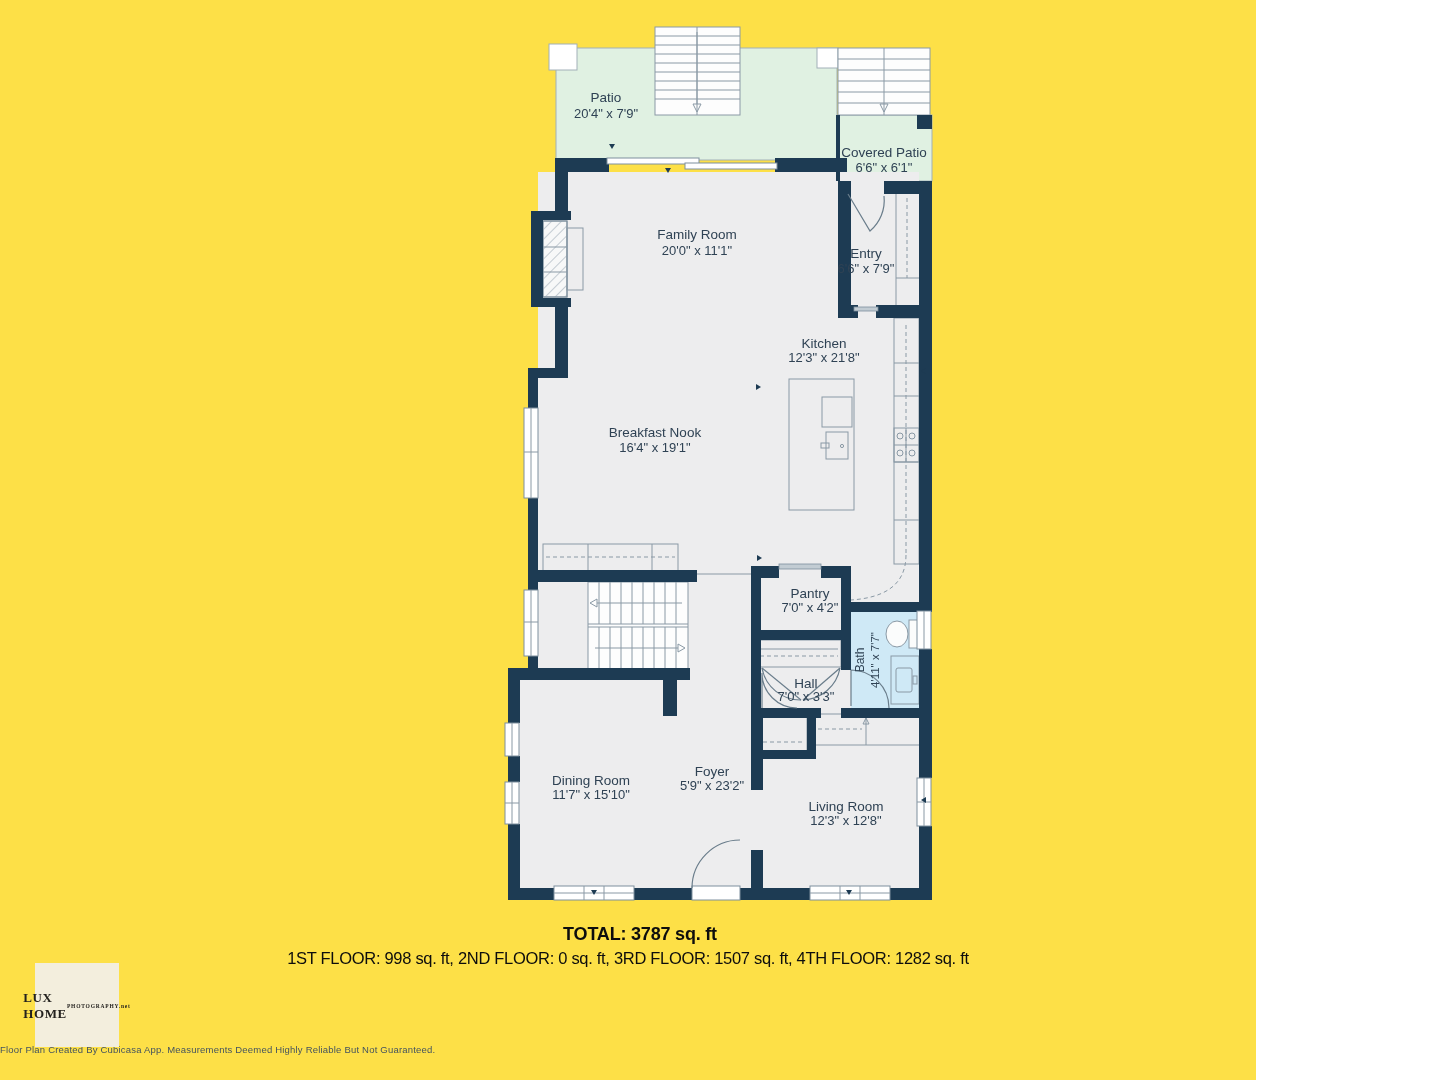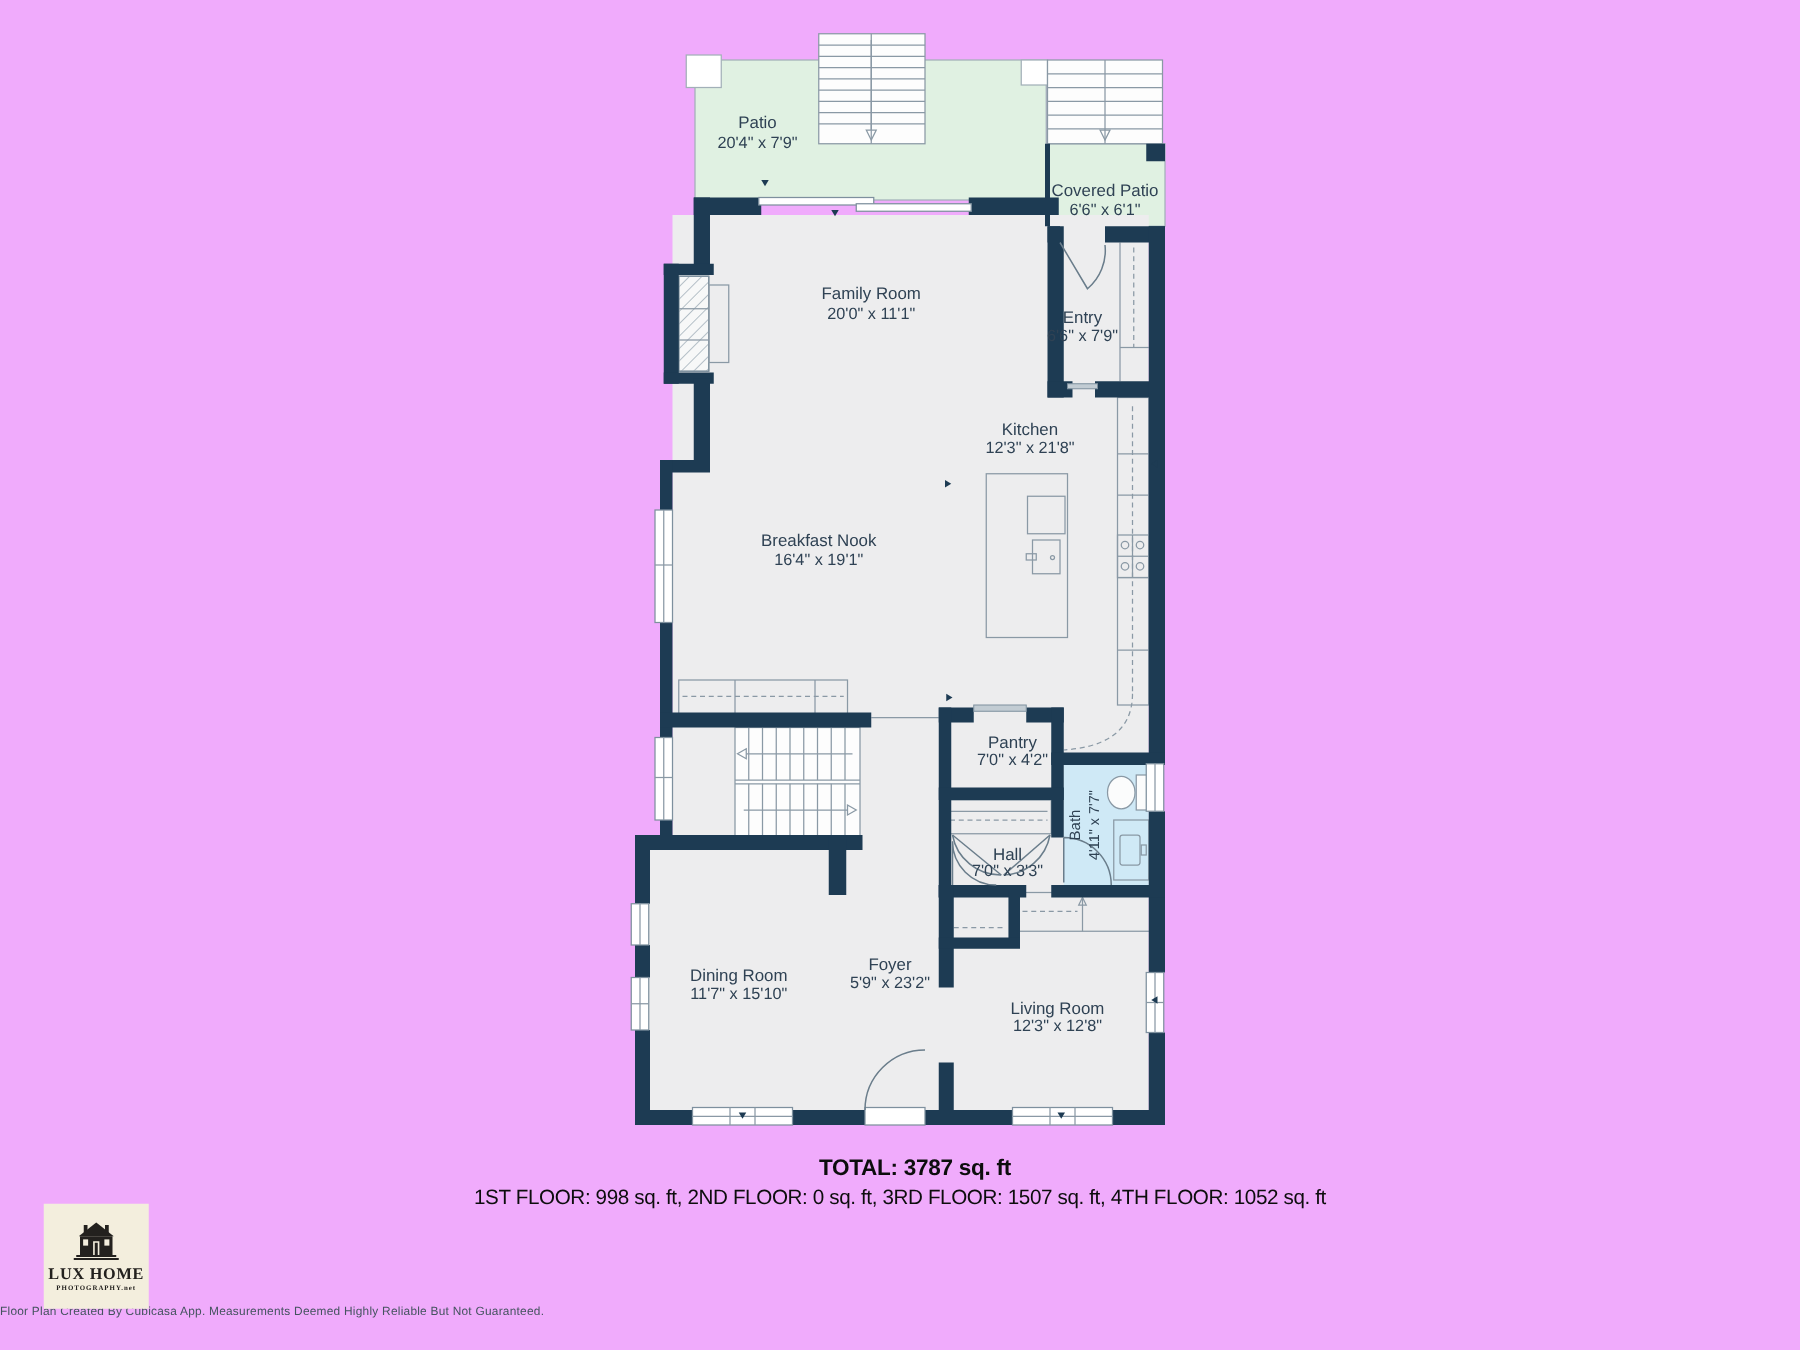"Patio" .page { background: #f0abfc -> #fde047; width: 1440px -> 1256px }
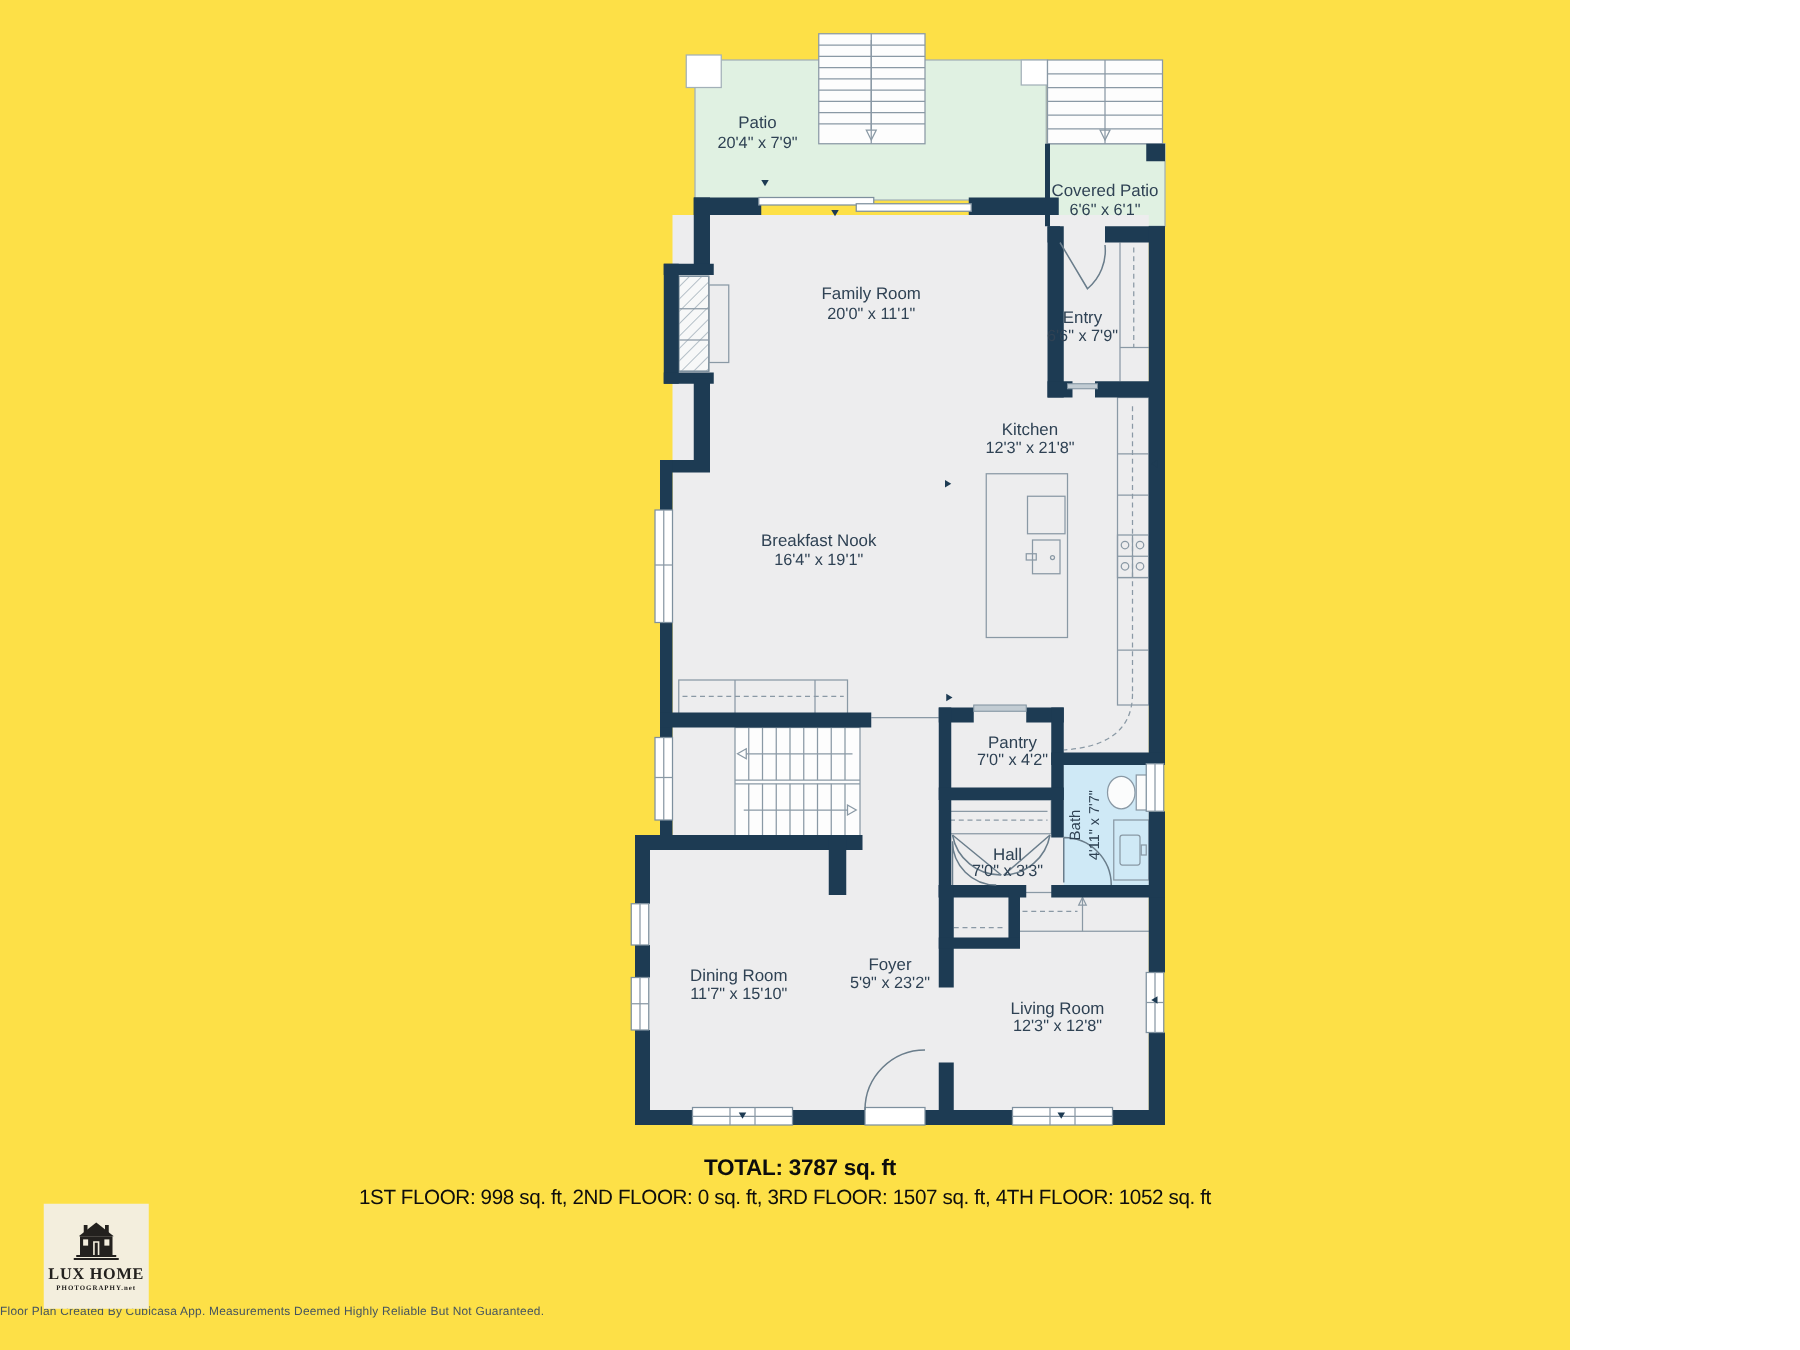"1ST FLOOR: 998 sq. ft," div.line { text: 1052 -> 1282 }
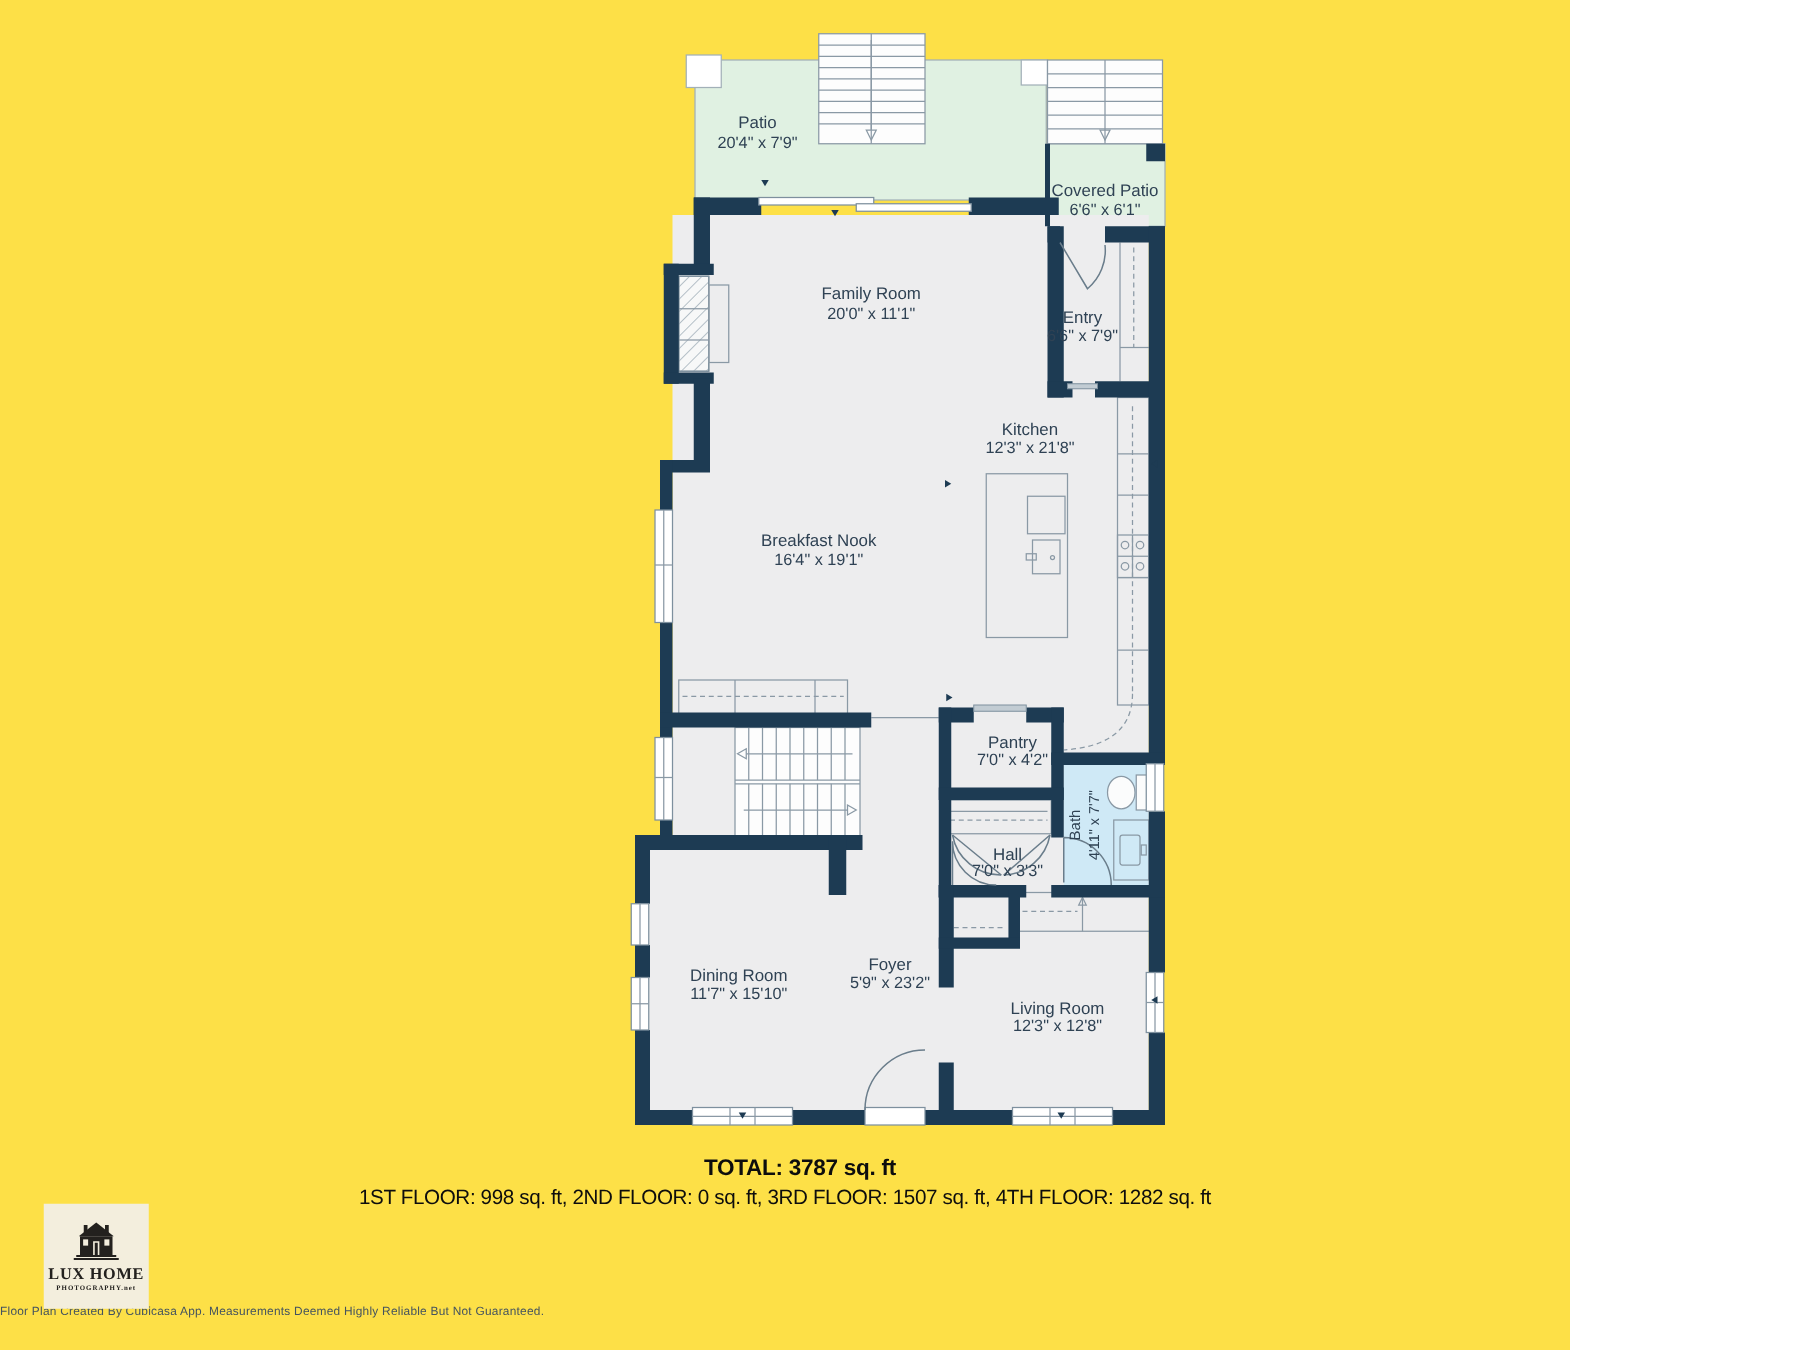"LUX HOME" .logo { flex-direction: column -> row }
